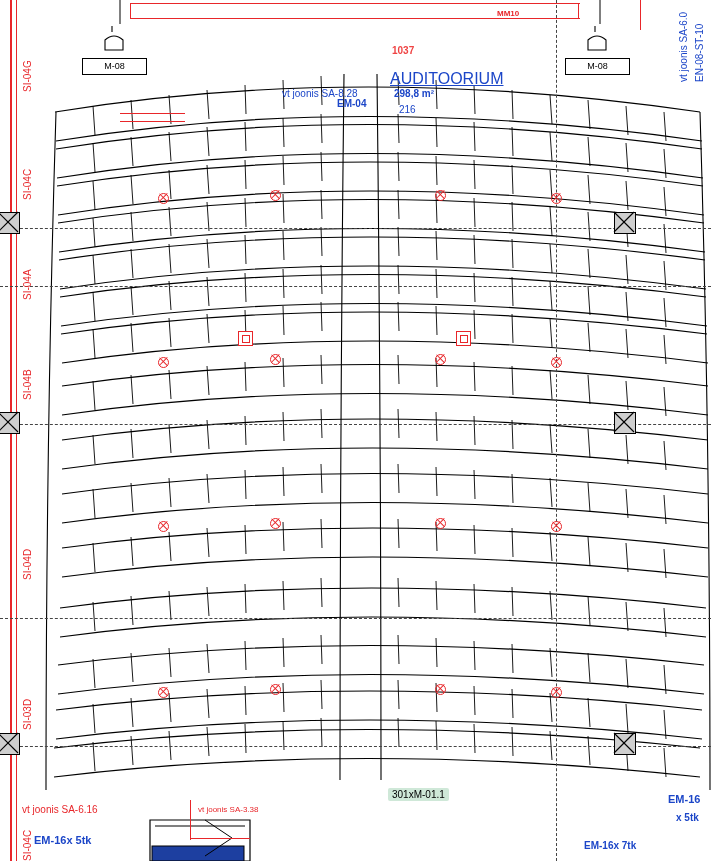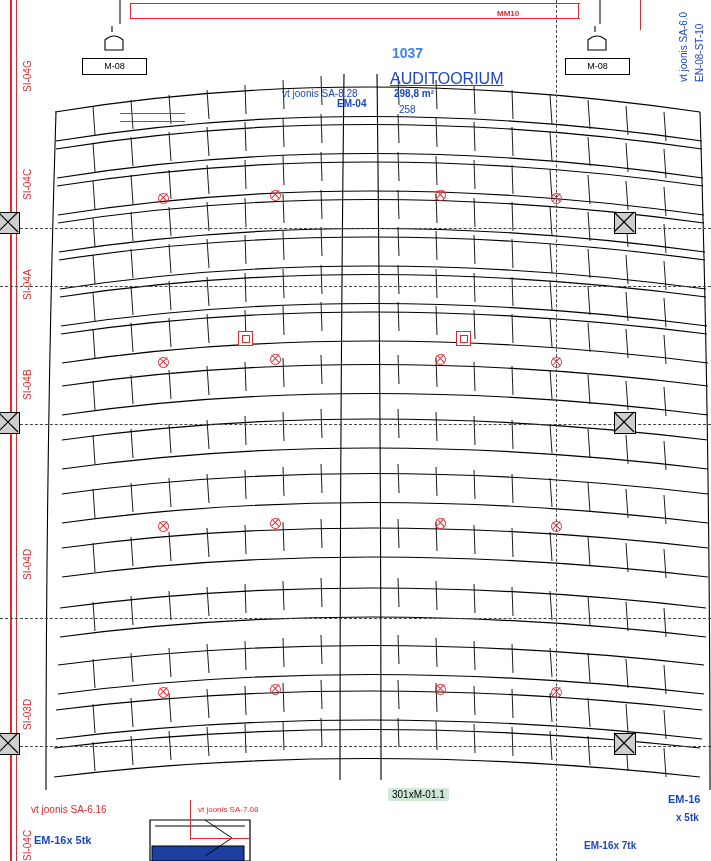"1037" .room-title { color: #3b82f6 -> #ef4444; font-size: 14px -> 10px }
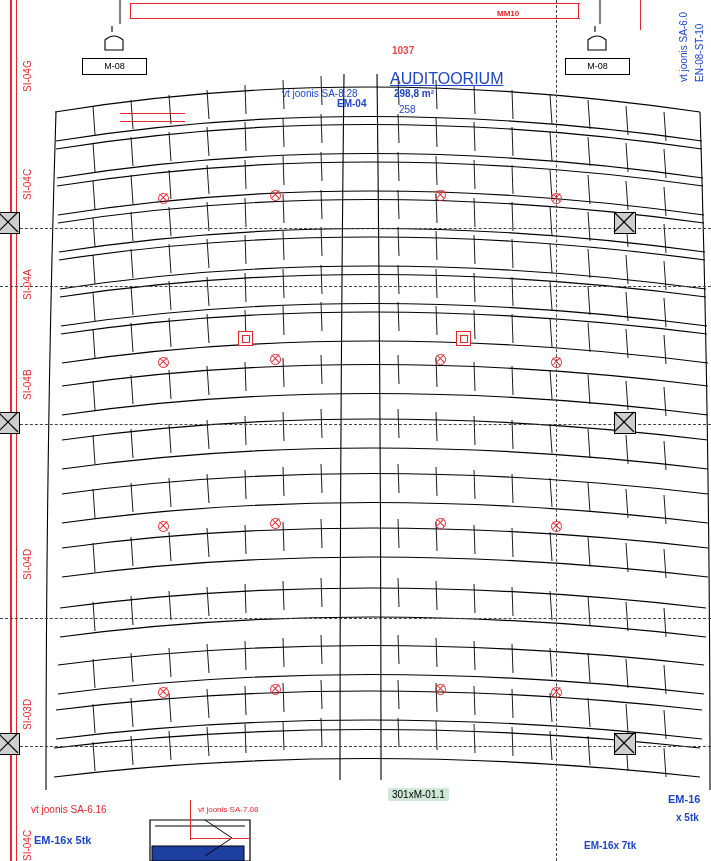"258" div.lbl { text: 258 -> 216 }
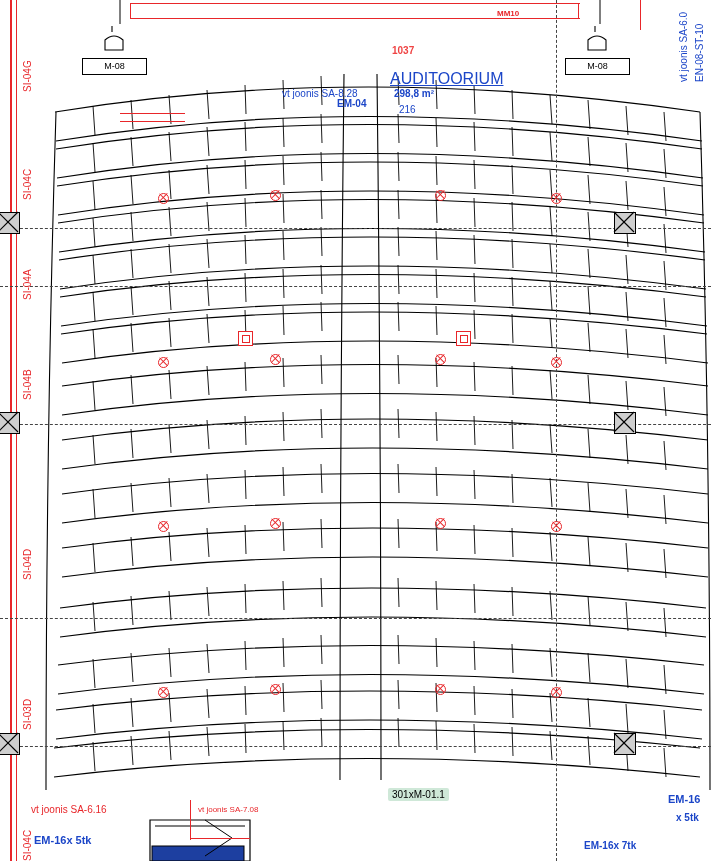"vt joonis SA-6.16" div.lbl { margin-left: 9px -> none }
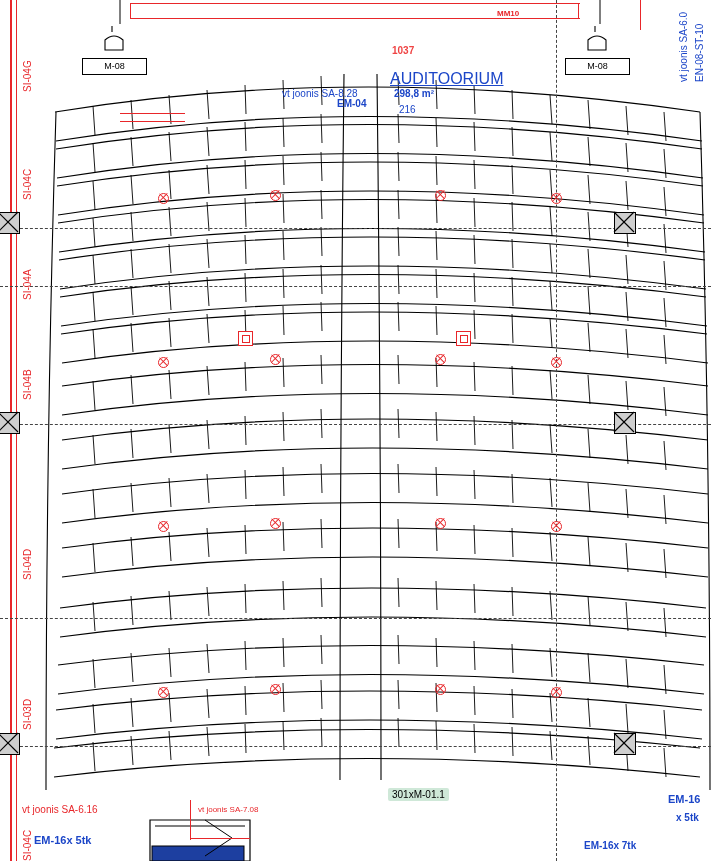"vt joonis SA-7.08" div.lbl { text: SA-7.08 -> SA-3.38 }
